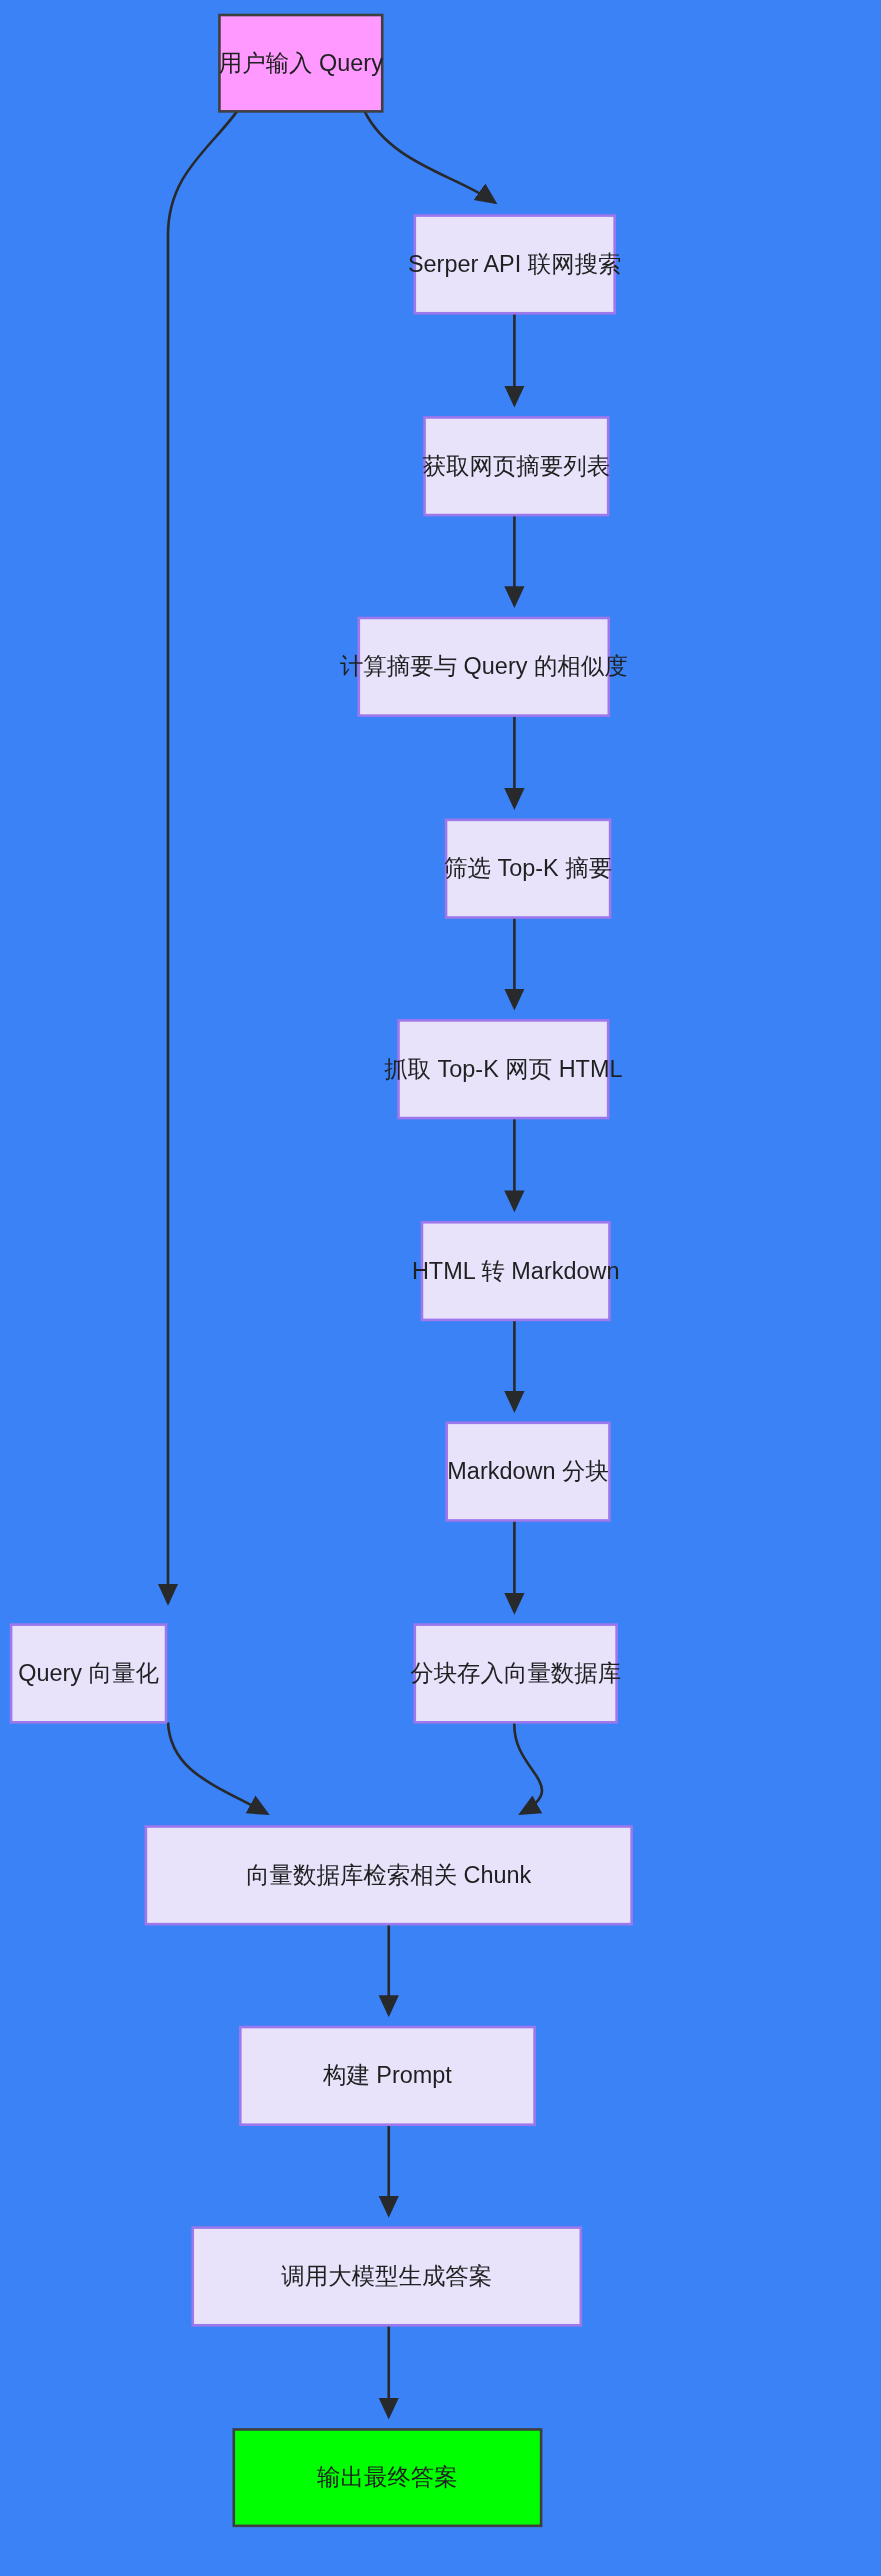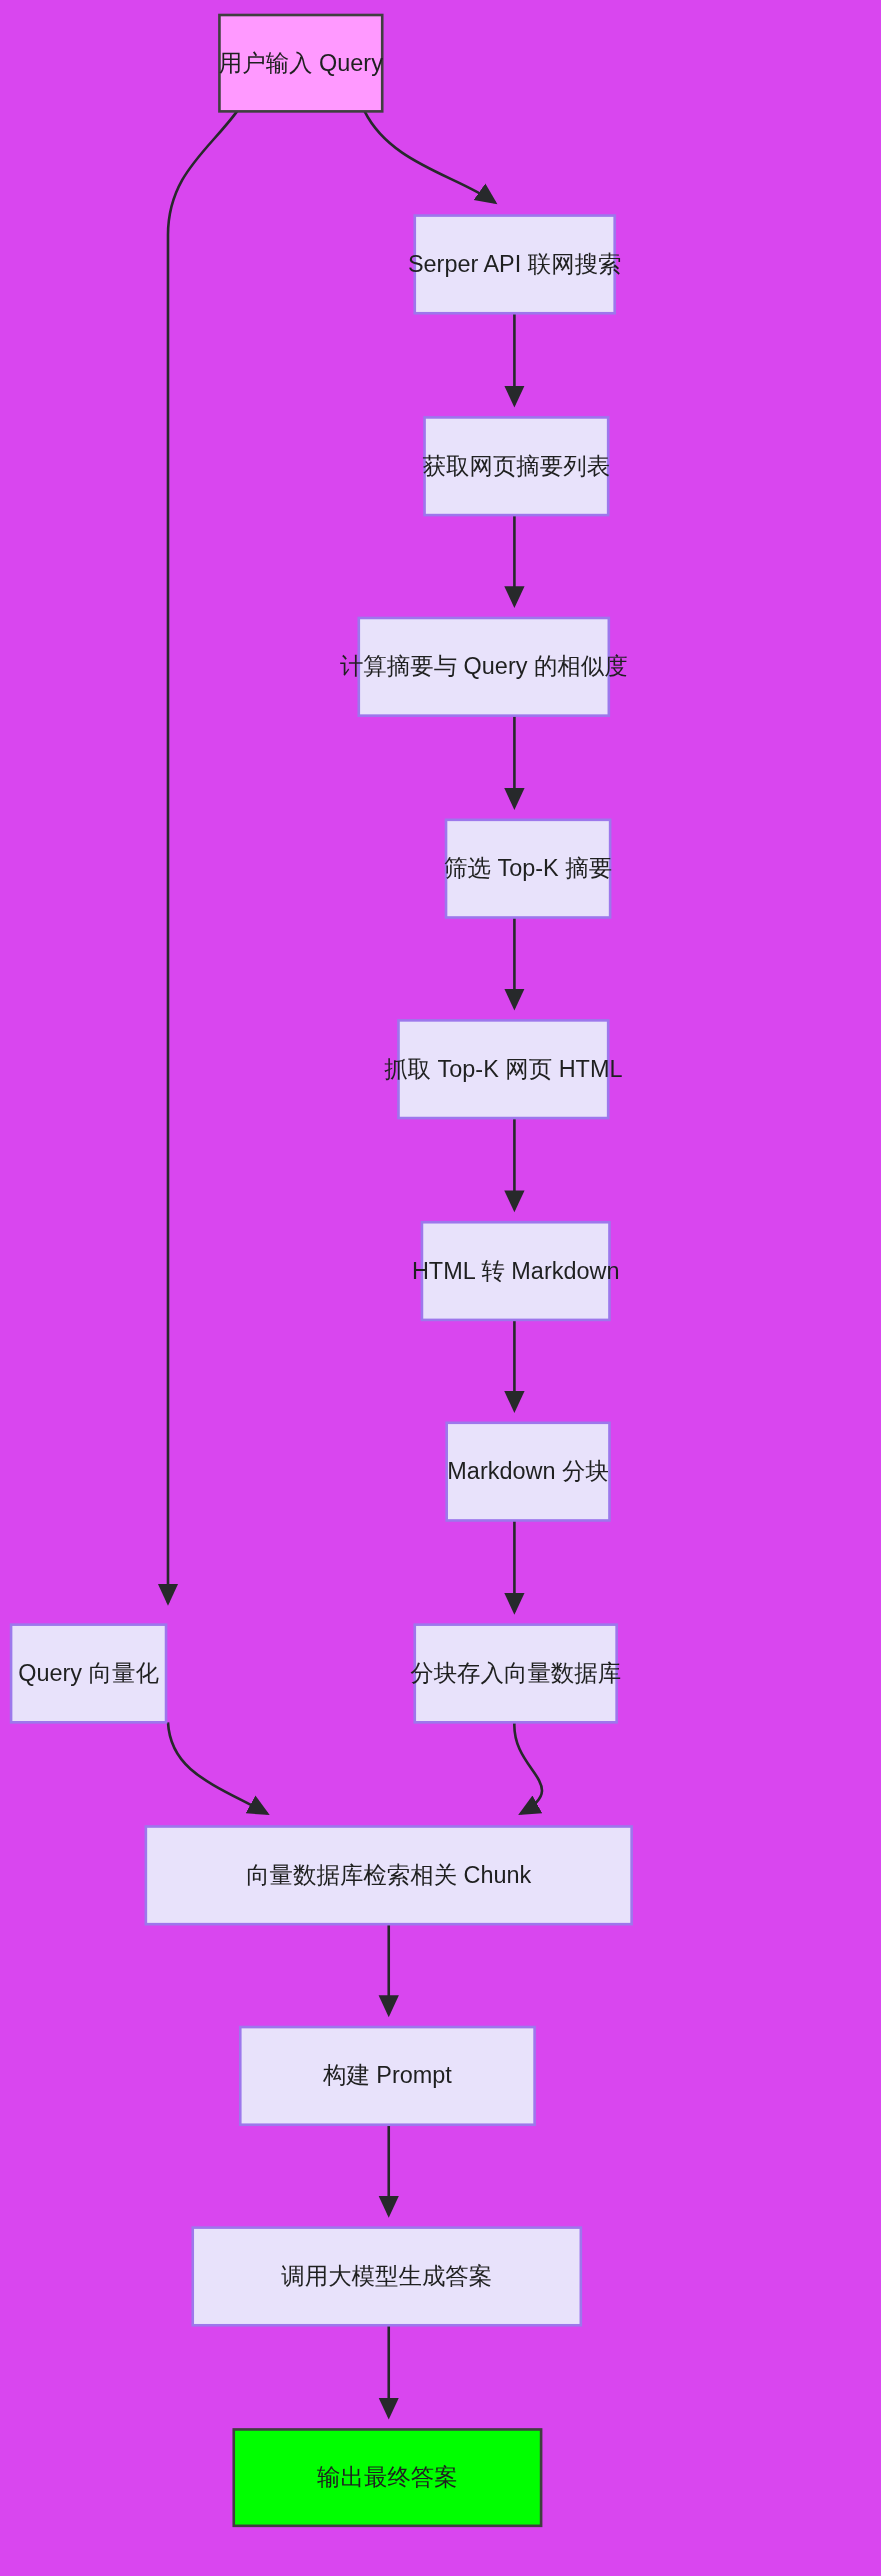"用户输入 Query" #flow-root { background: #d946ef -> #3b82f6 }
